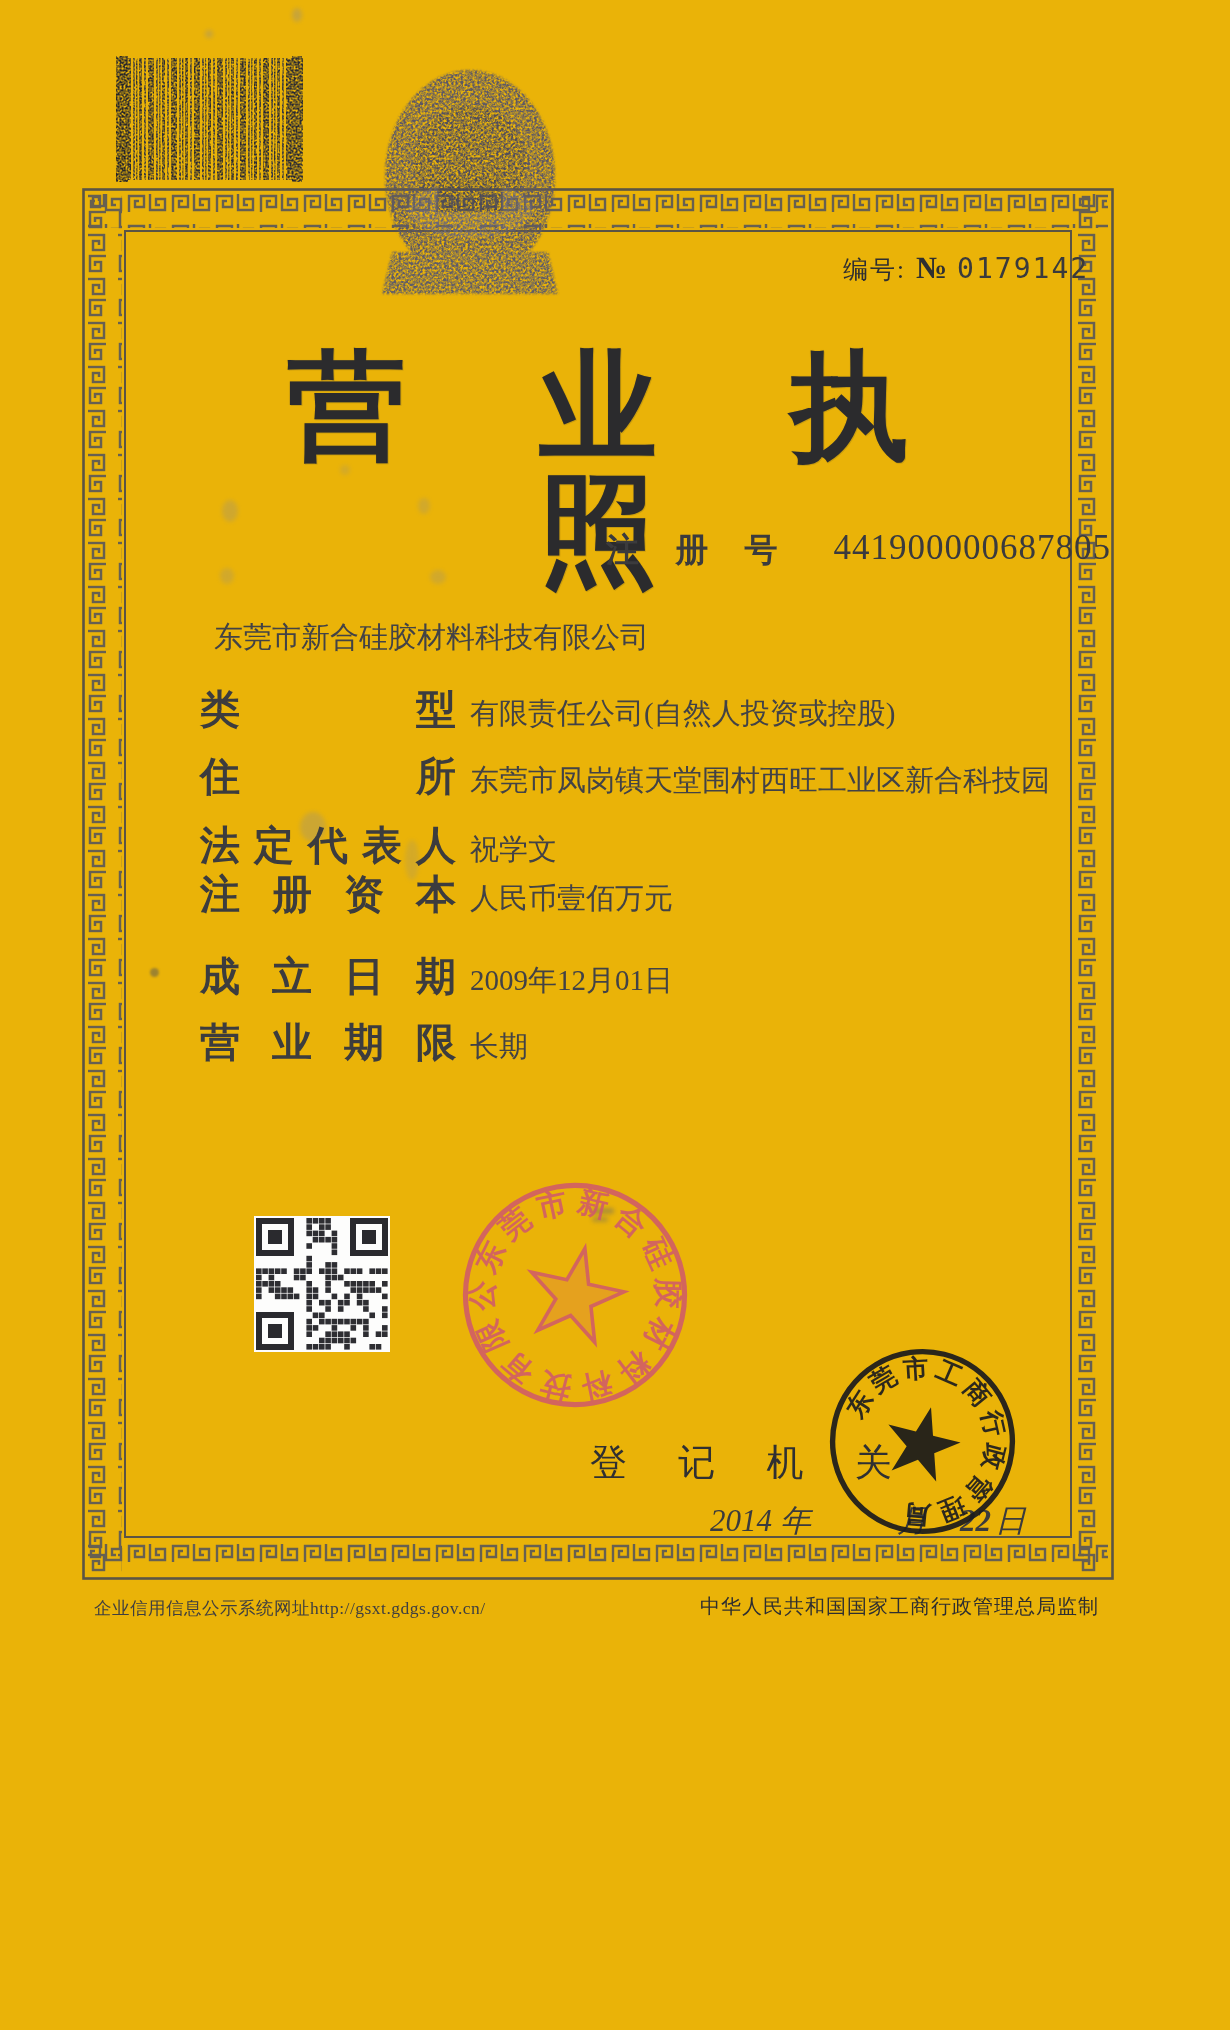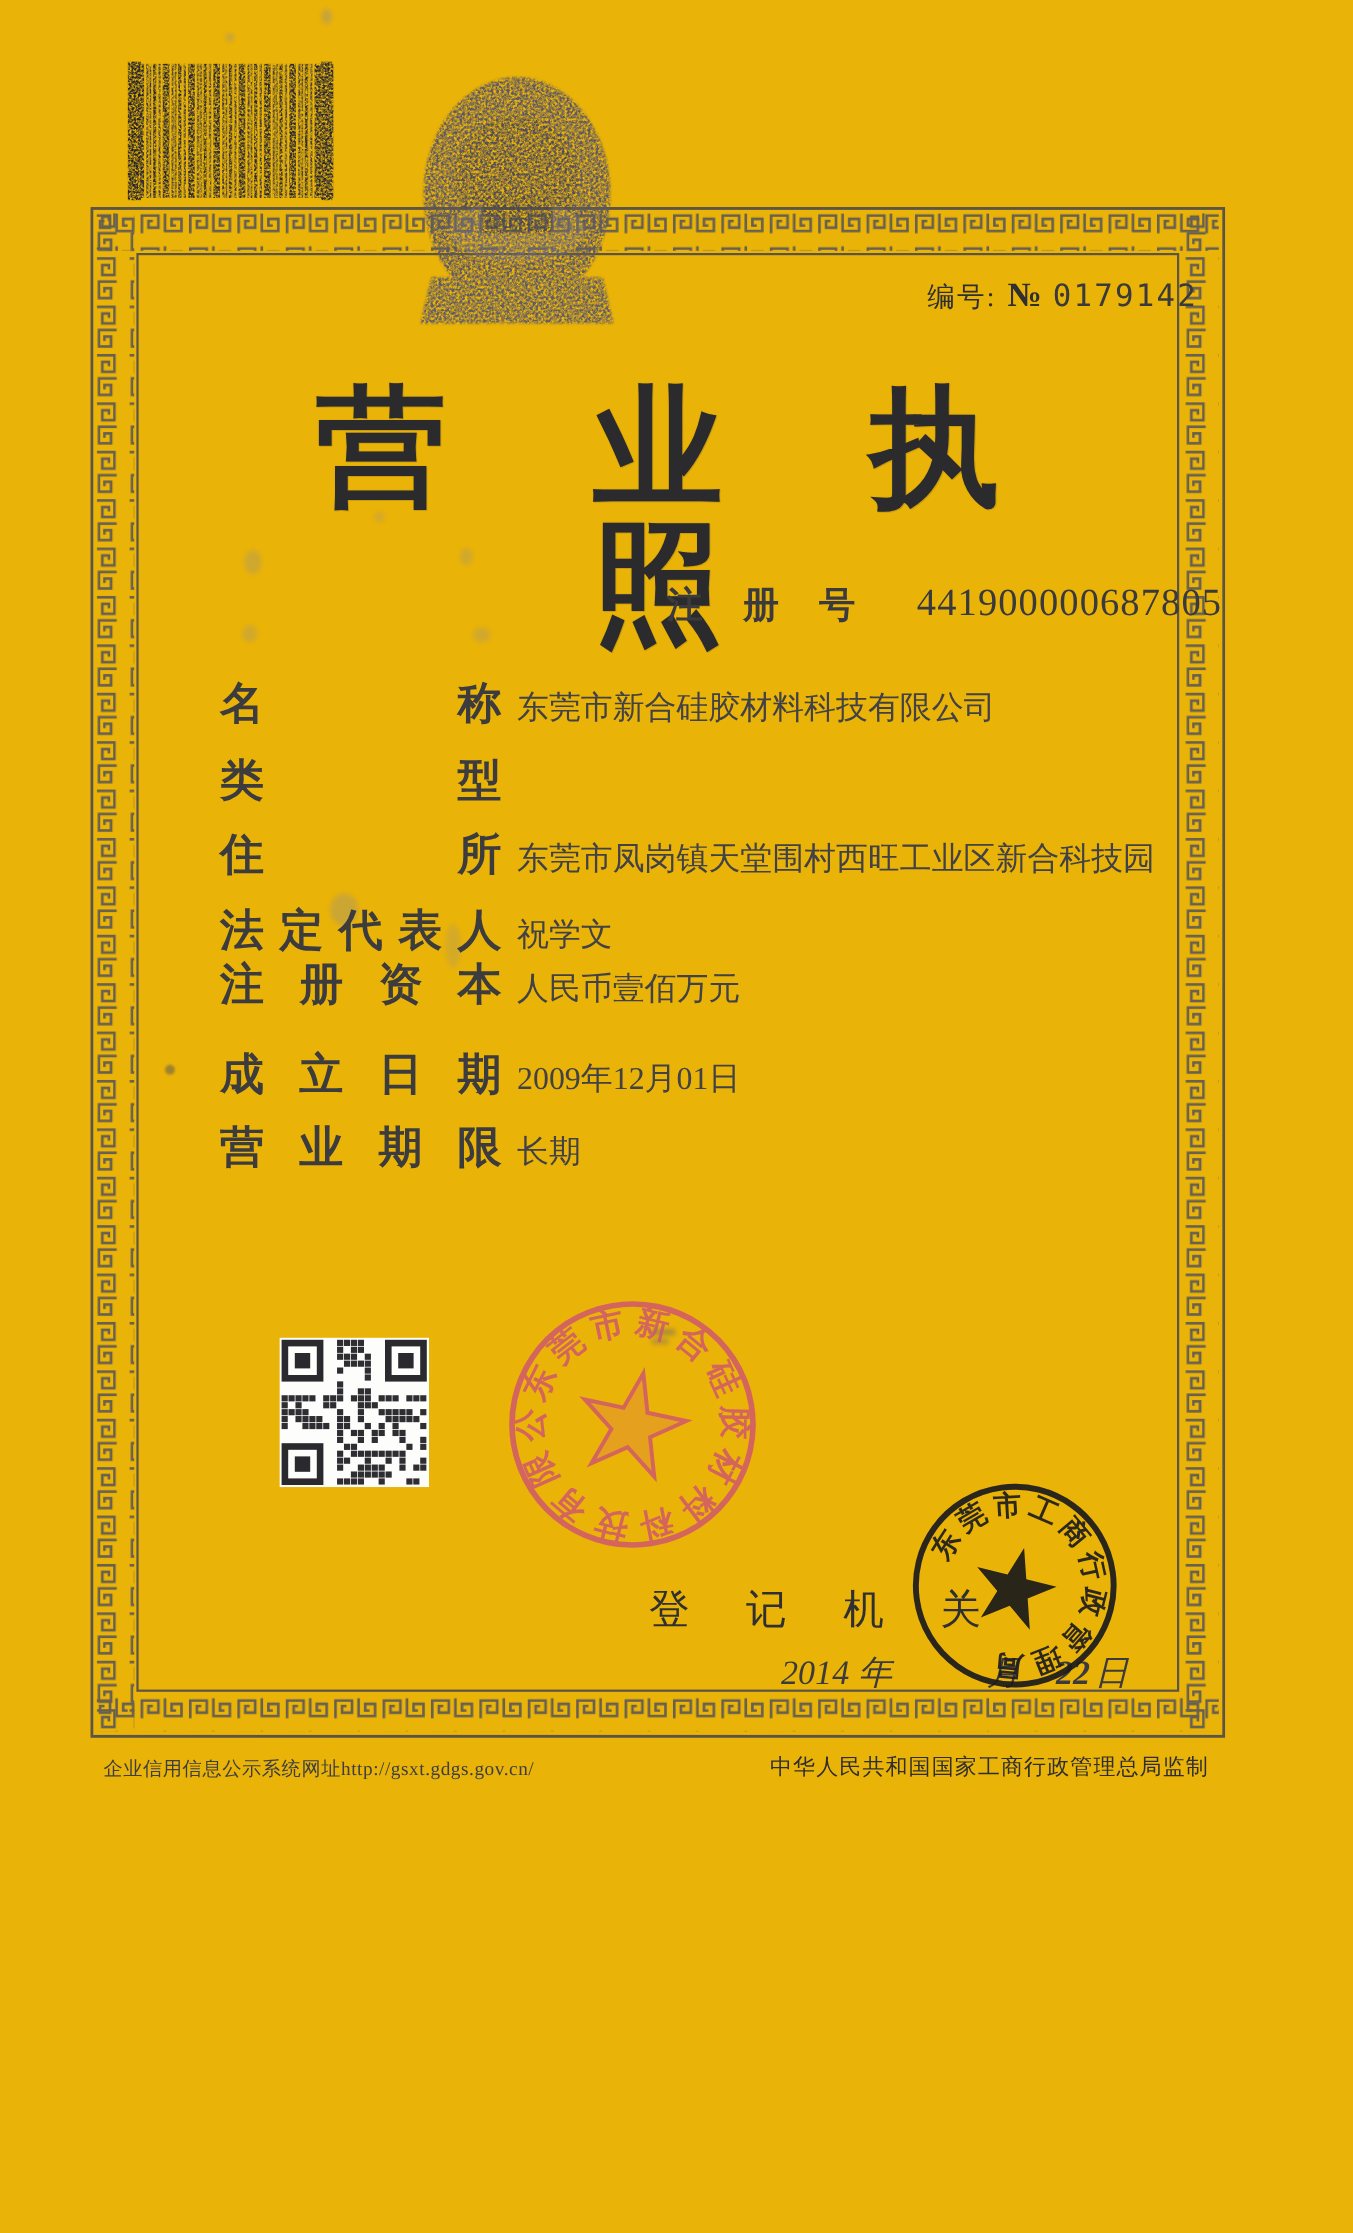"名称" div.f-label { html: <div>名称</div> -> none }
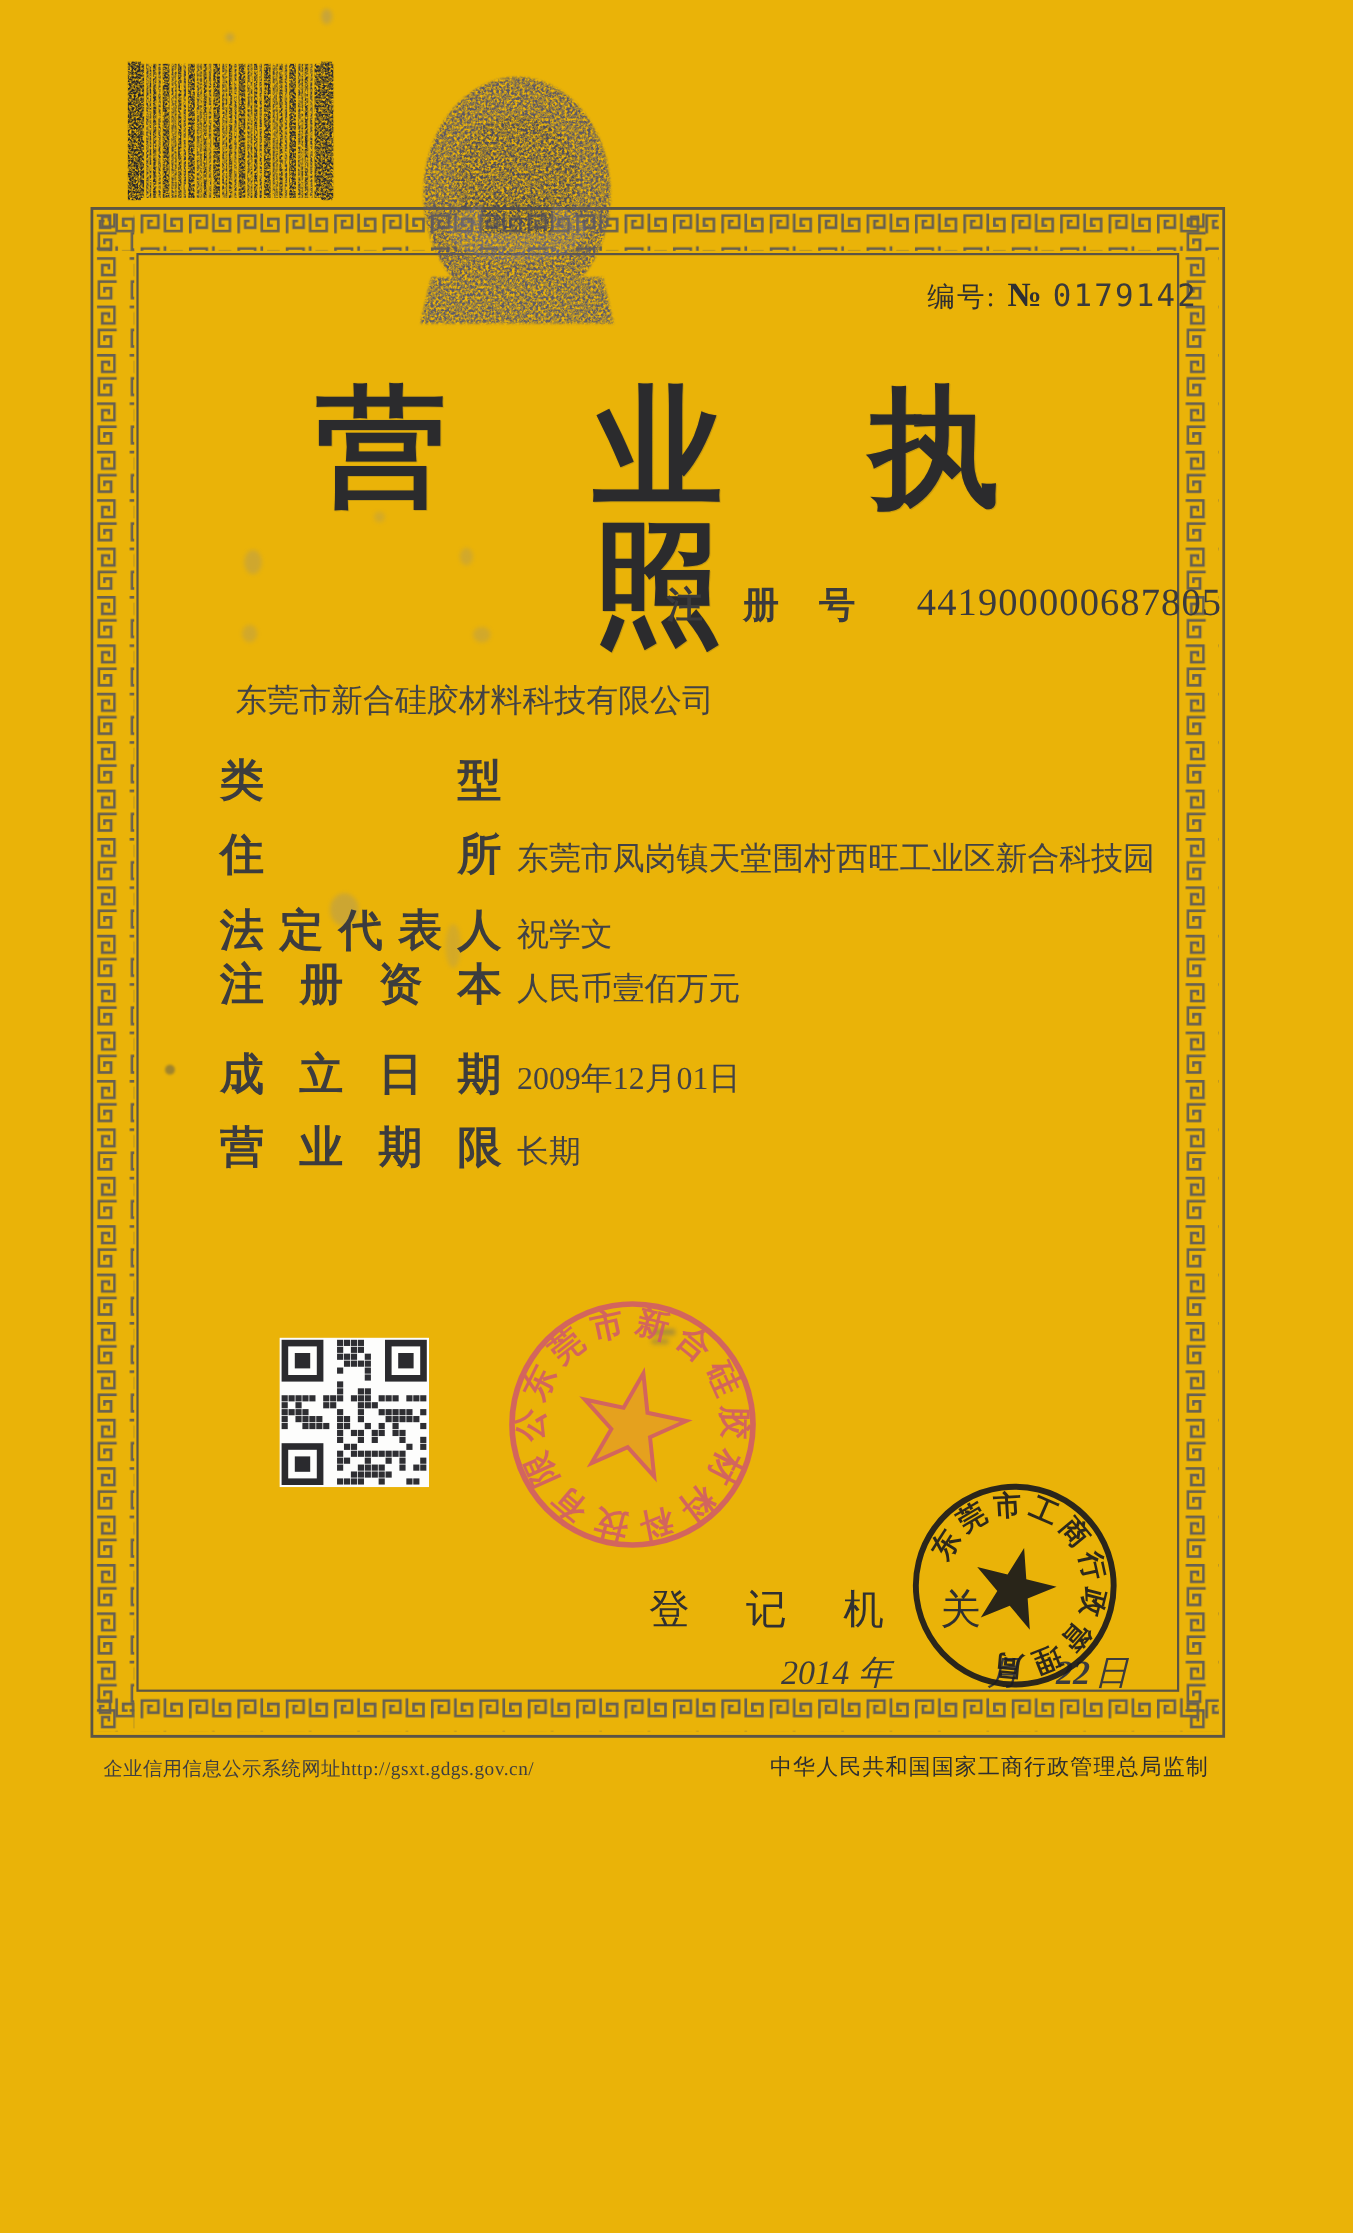"有限责任公司(自然人投资或控股)" div.f-value { html: none -> <div>有限责任公司(自然人投资或控股)</div> }
